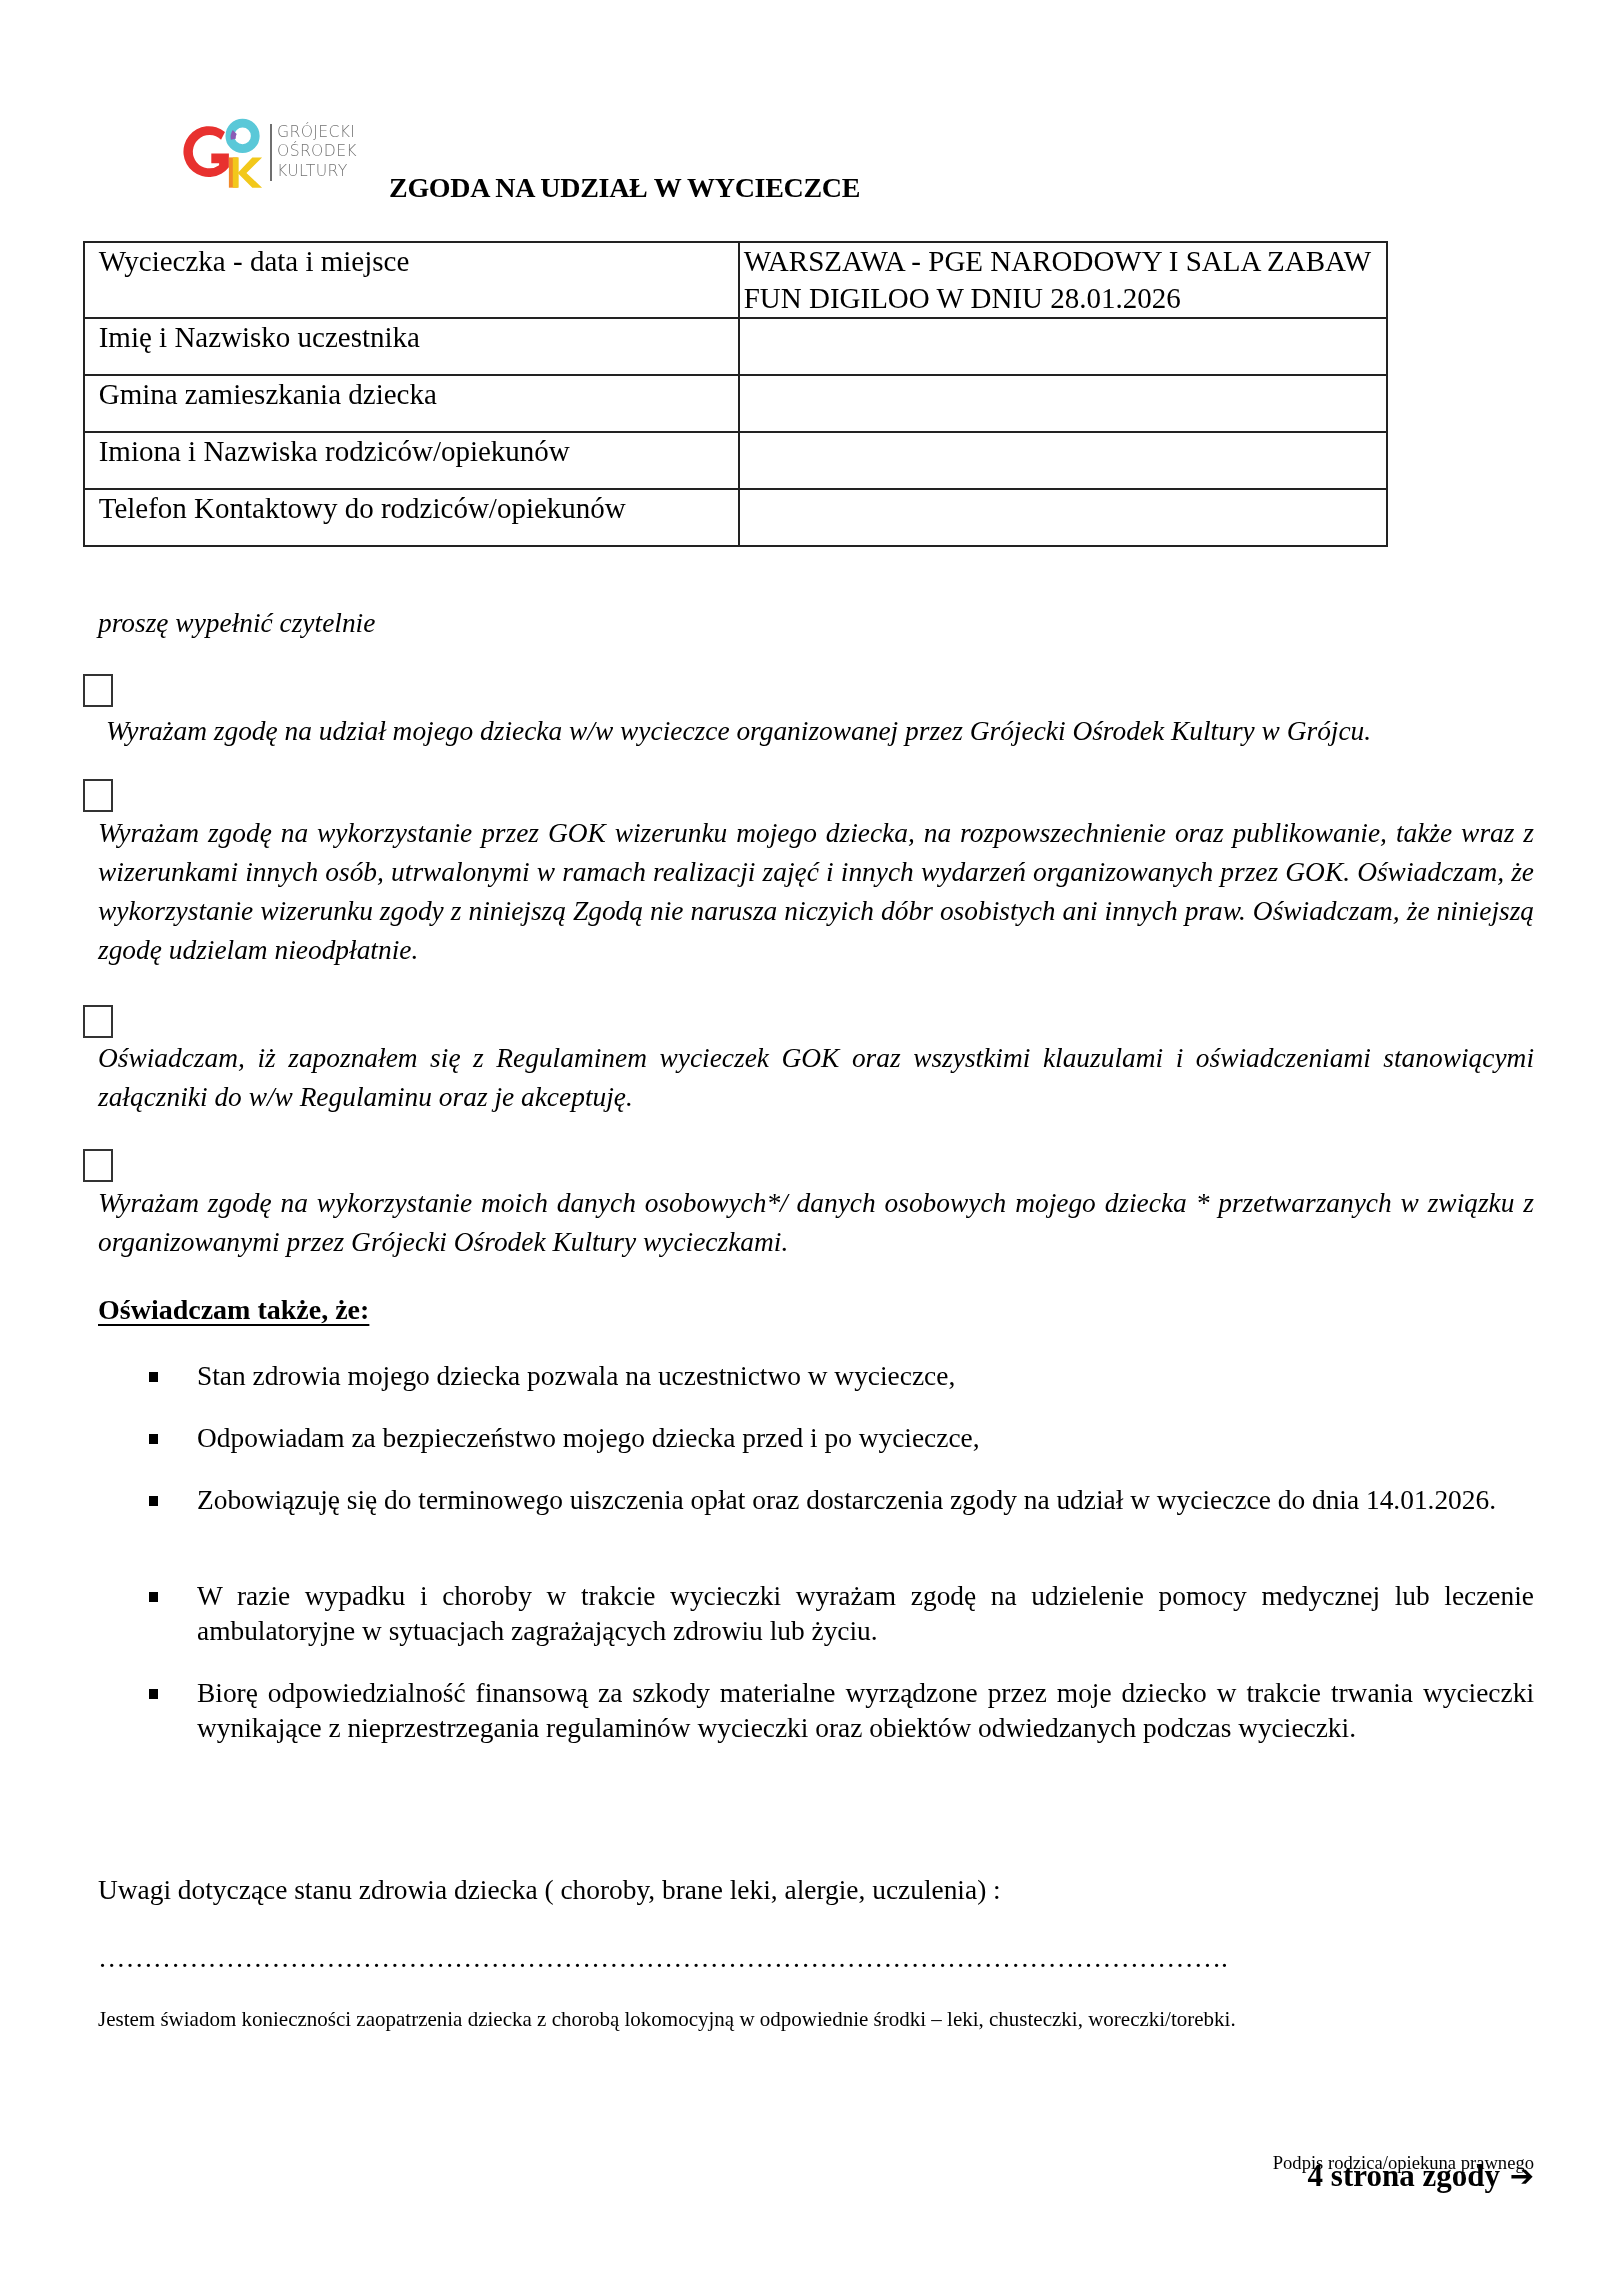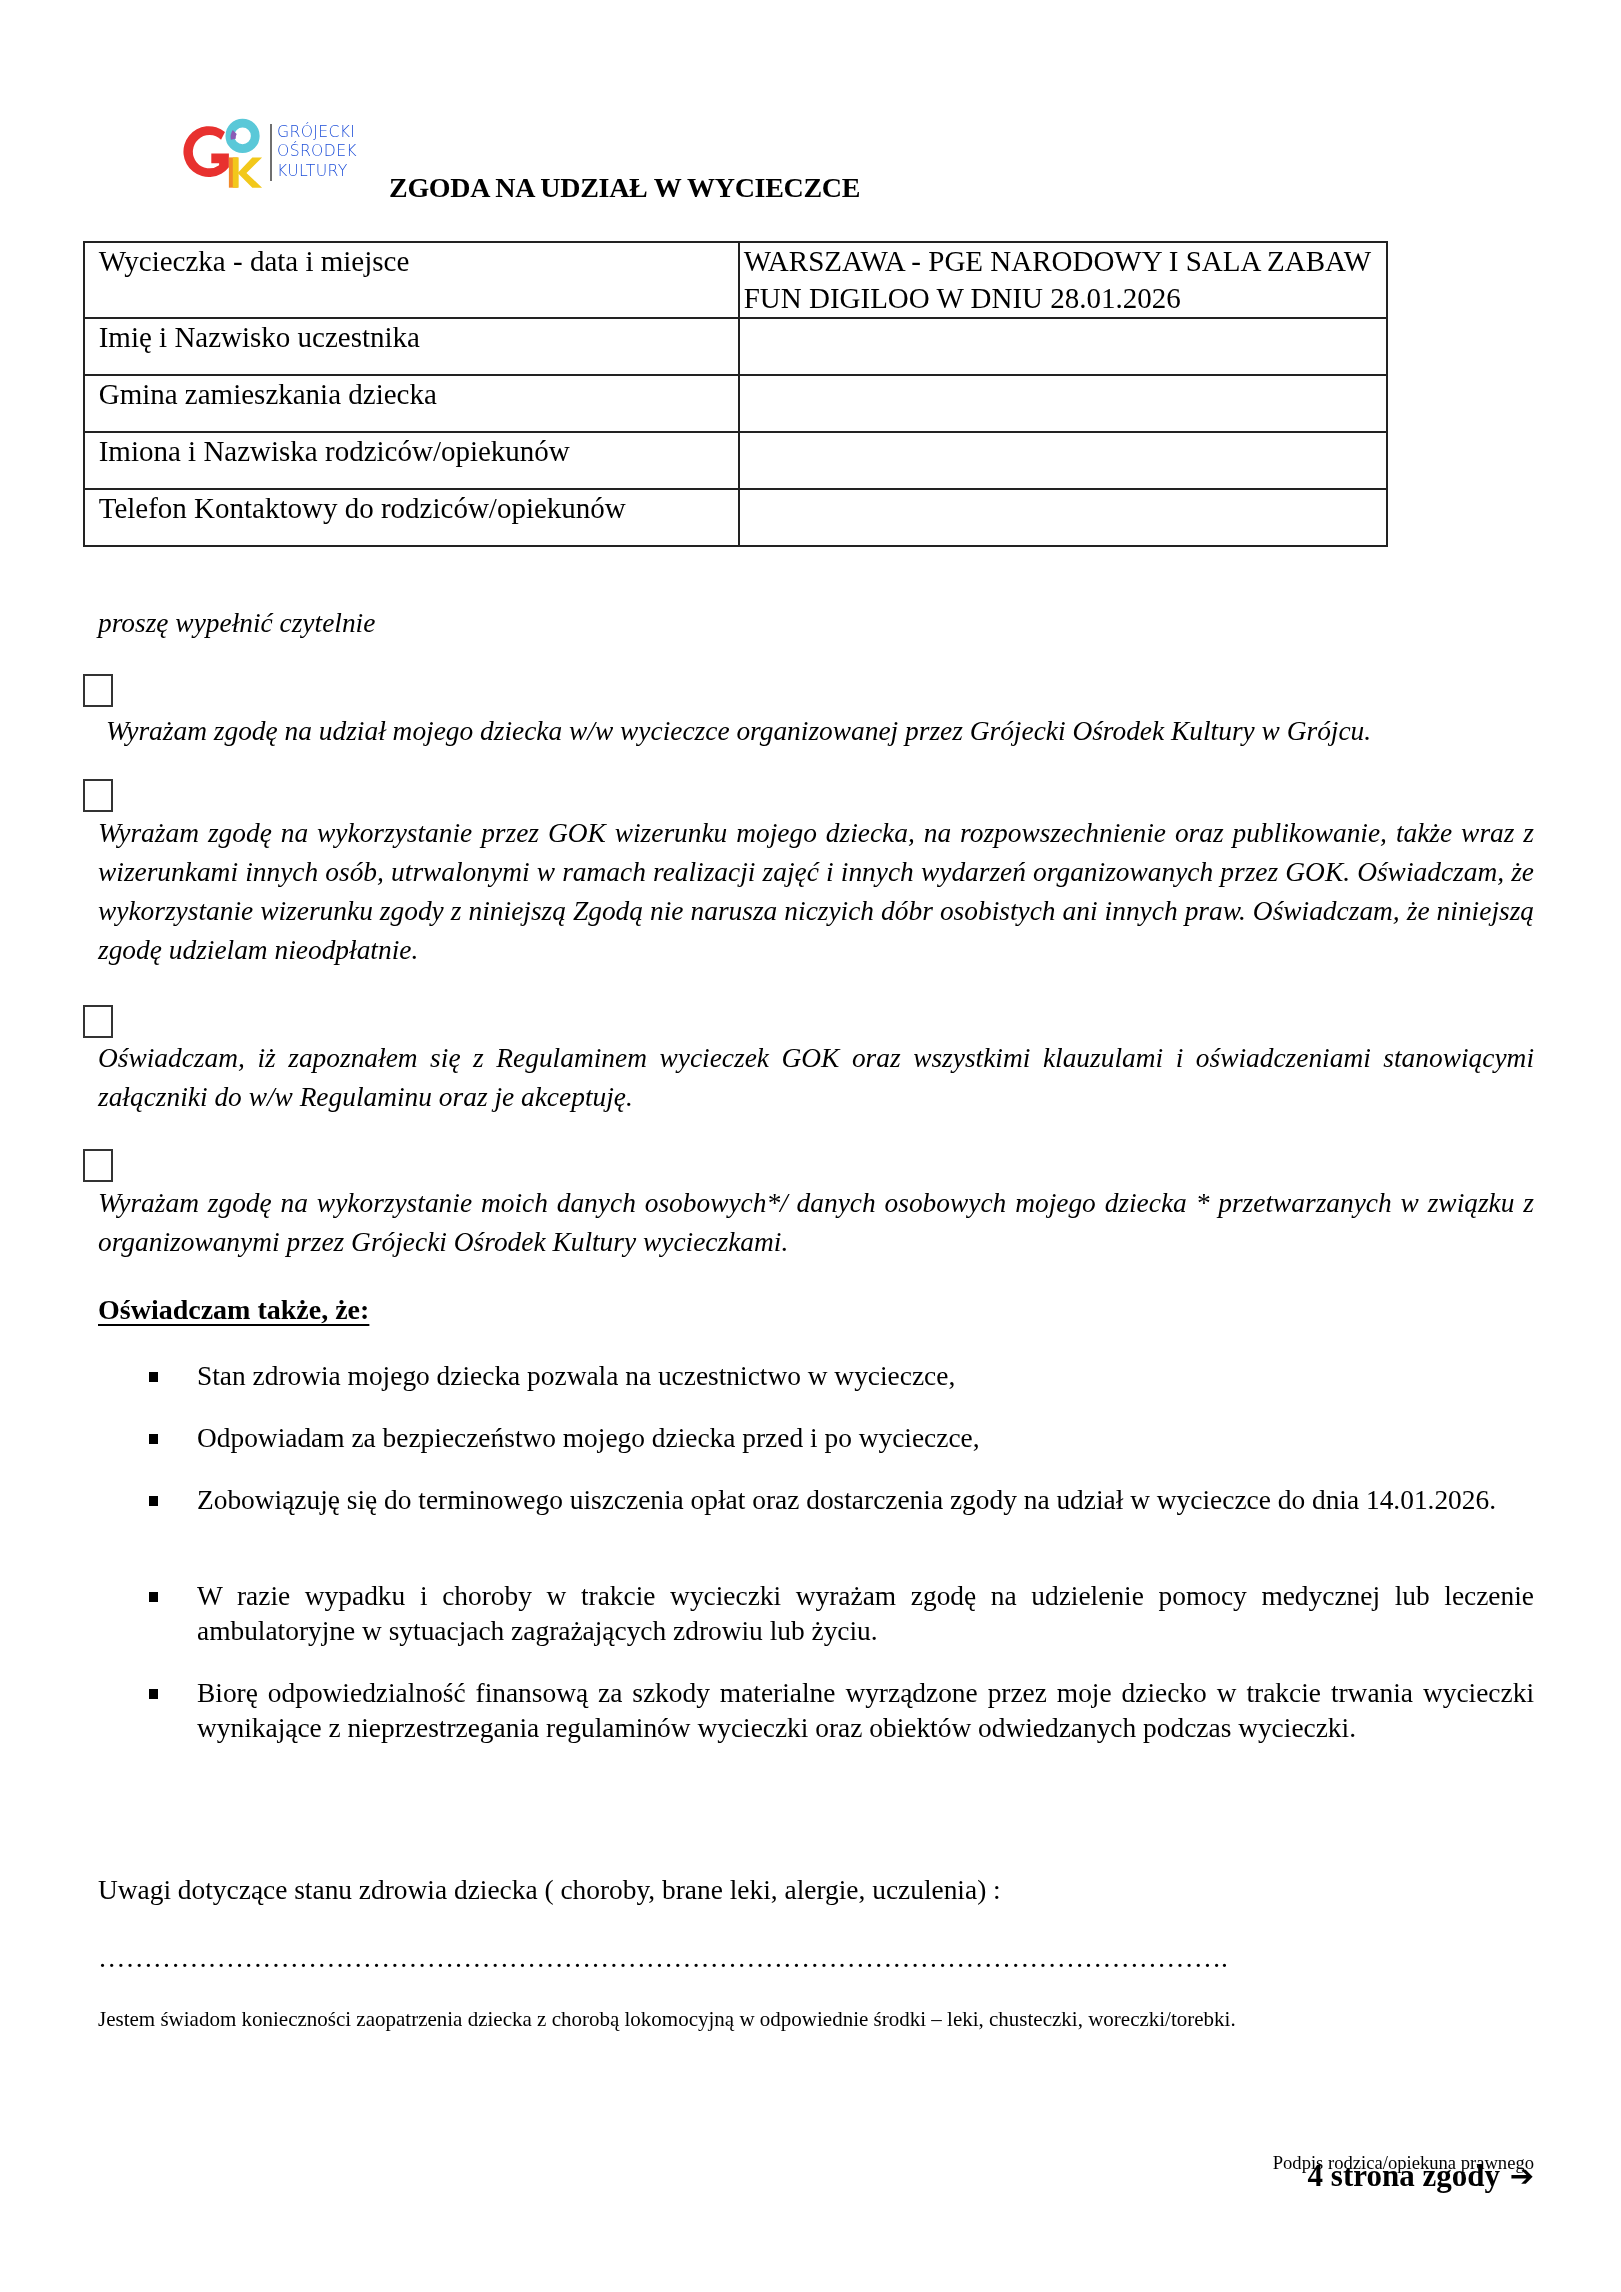"GRÓJECKI" .logo-text { color: #1d4ed8 -> #737373 }
